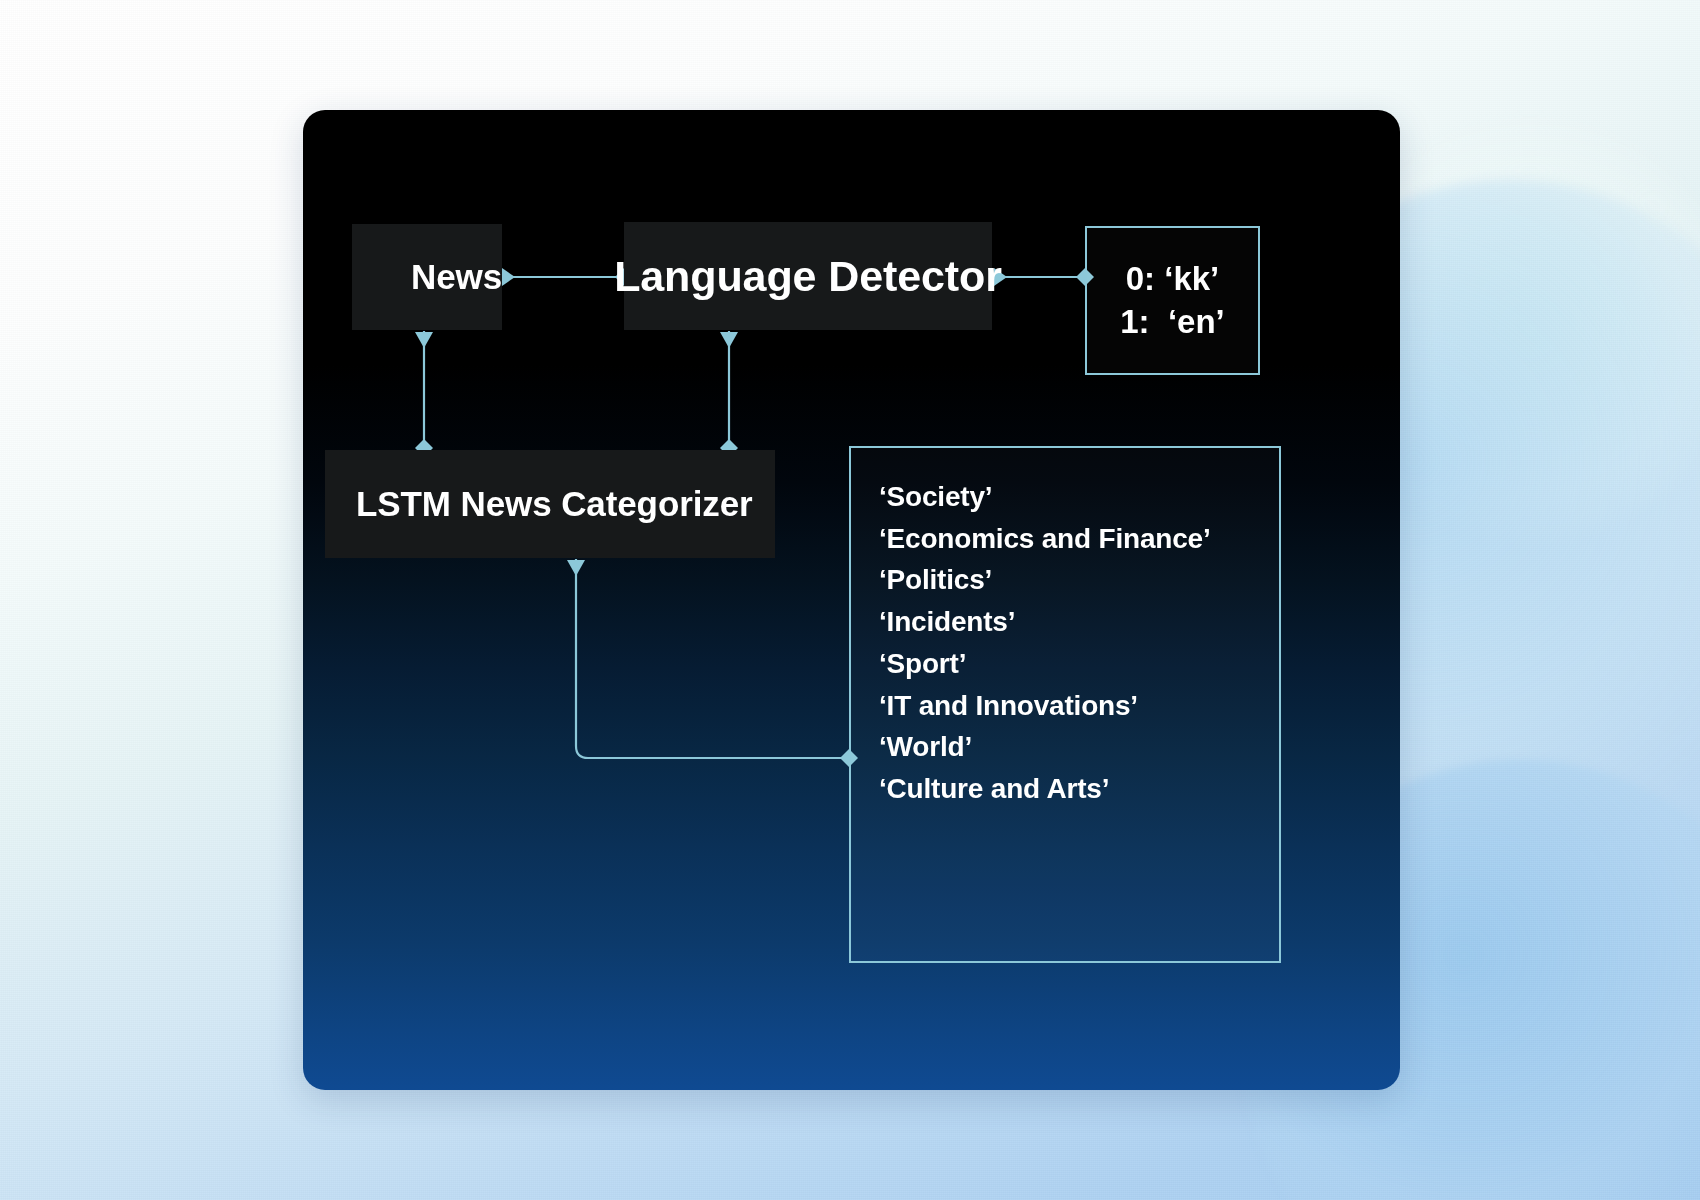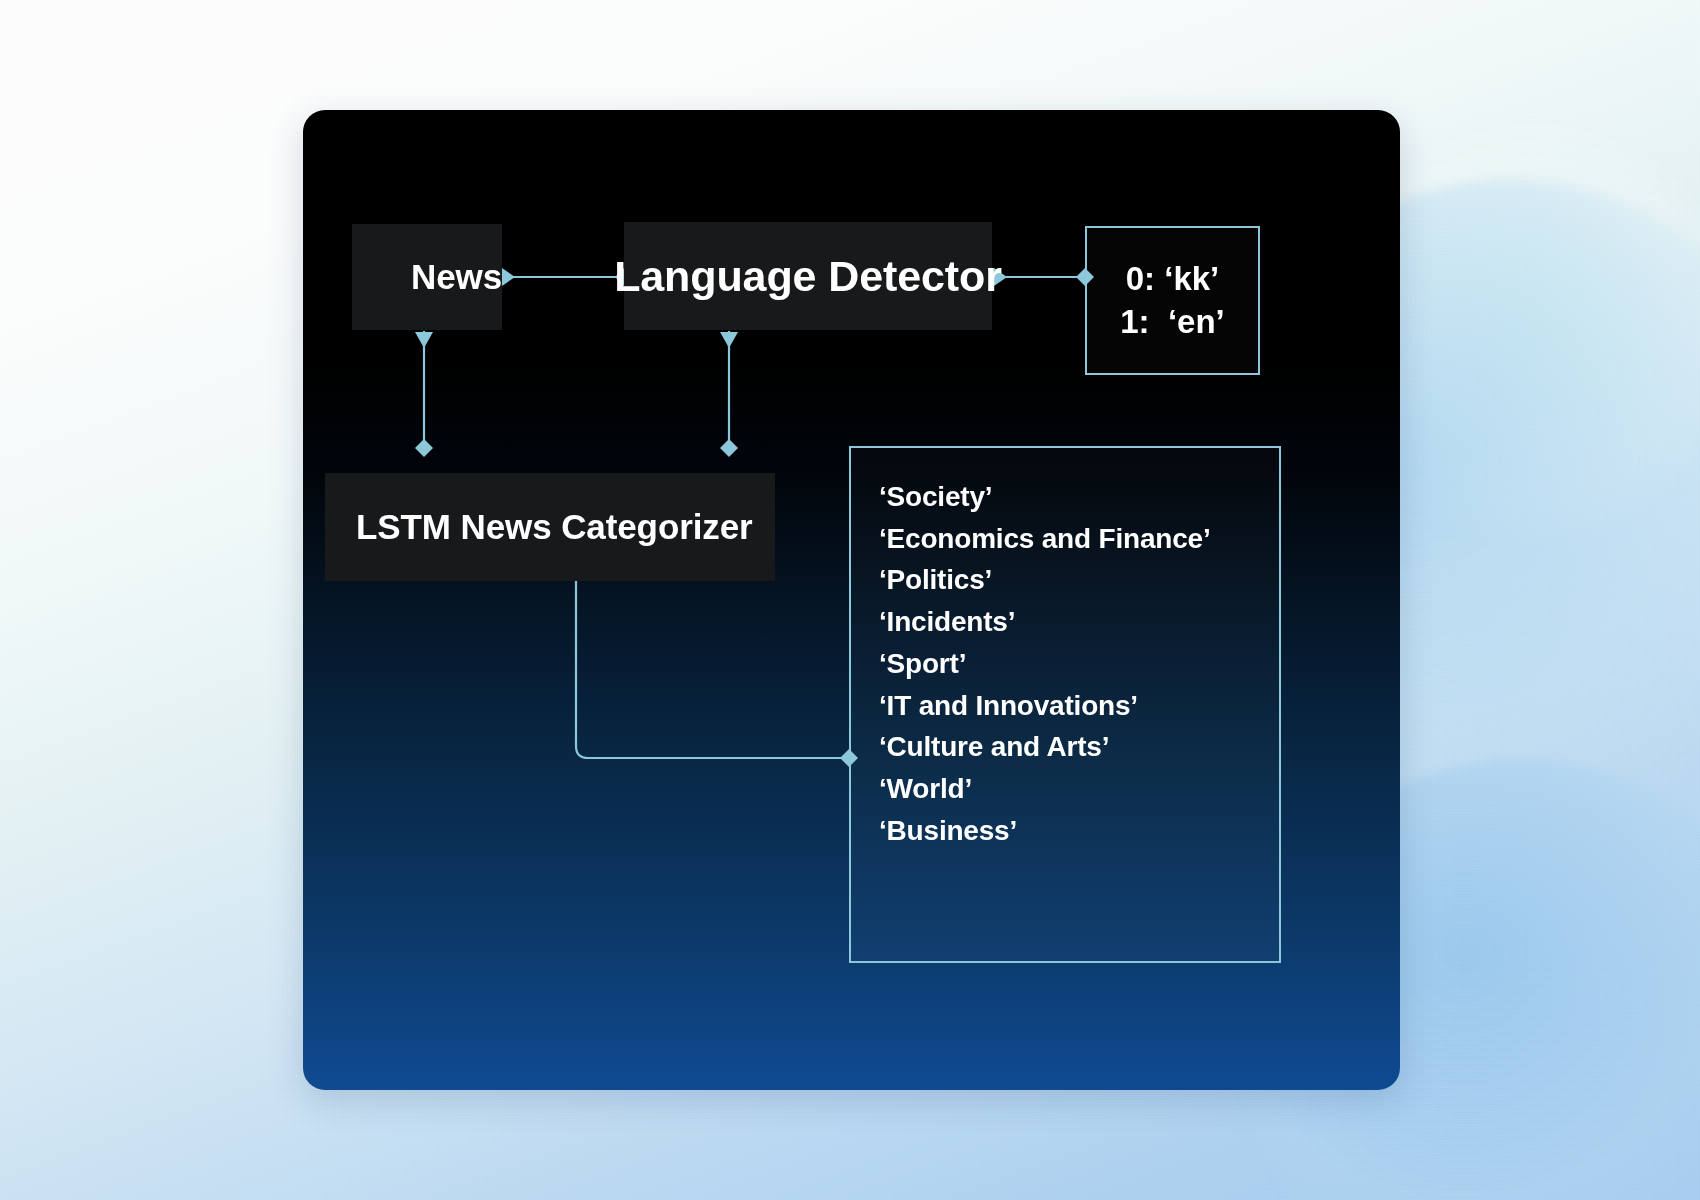"LSTM News Categorizer" #node-lstm { margin-top: 23px -> none }
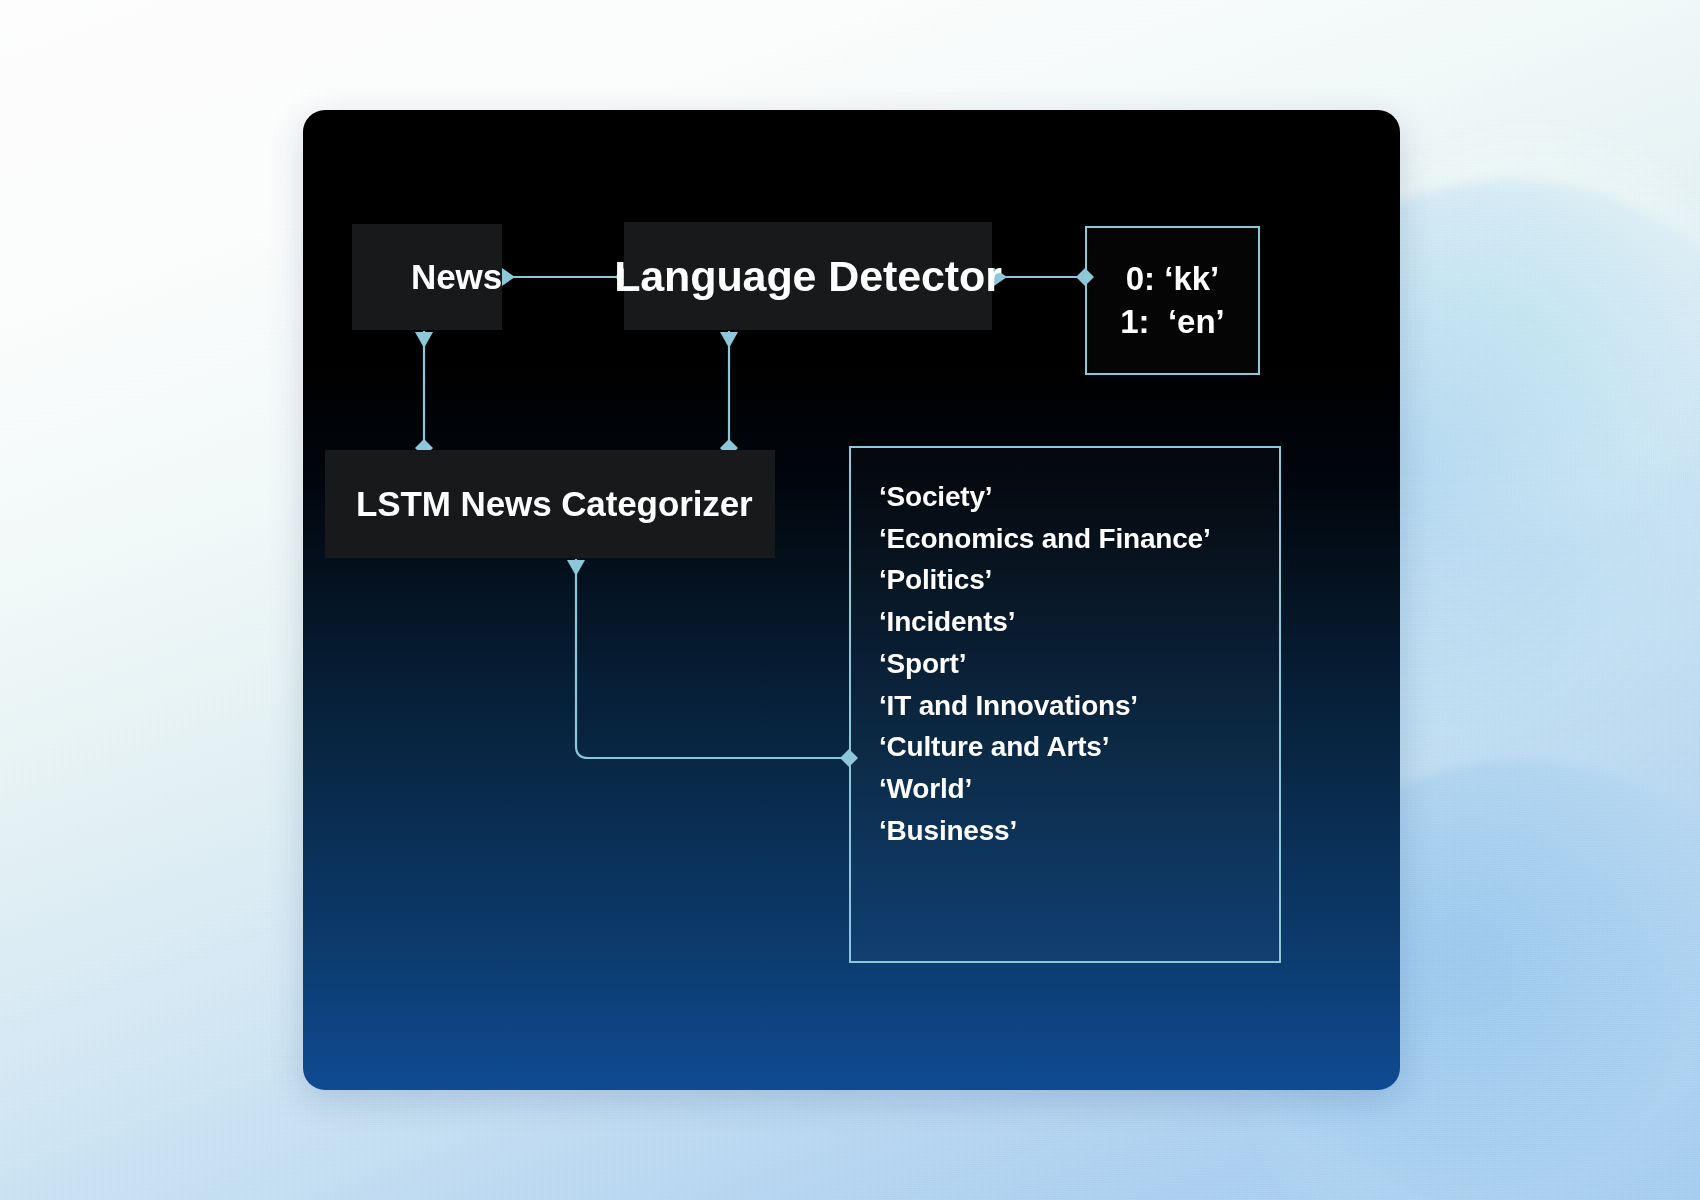"‘Culture and Arts’" div.cat-item { order: before "‘World’" -> after "‘World’" }
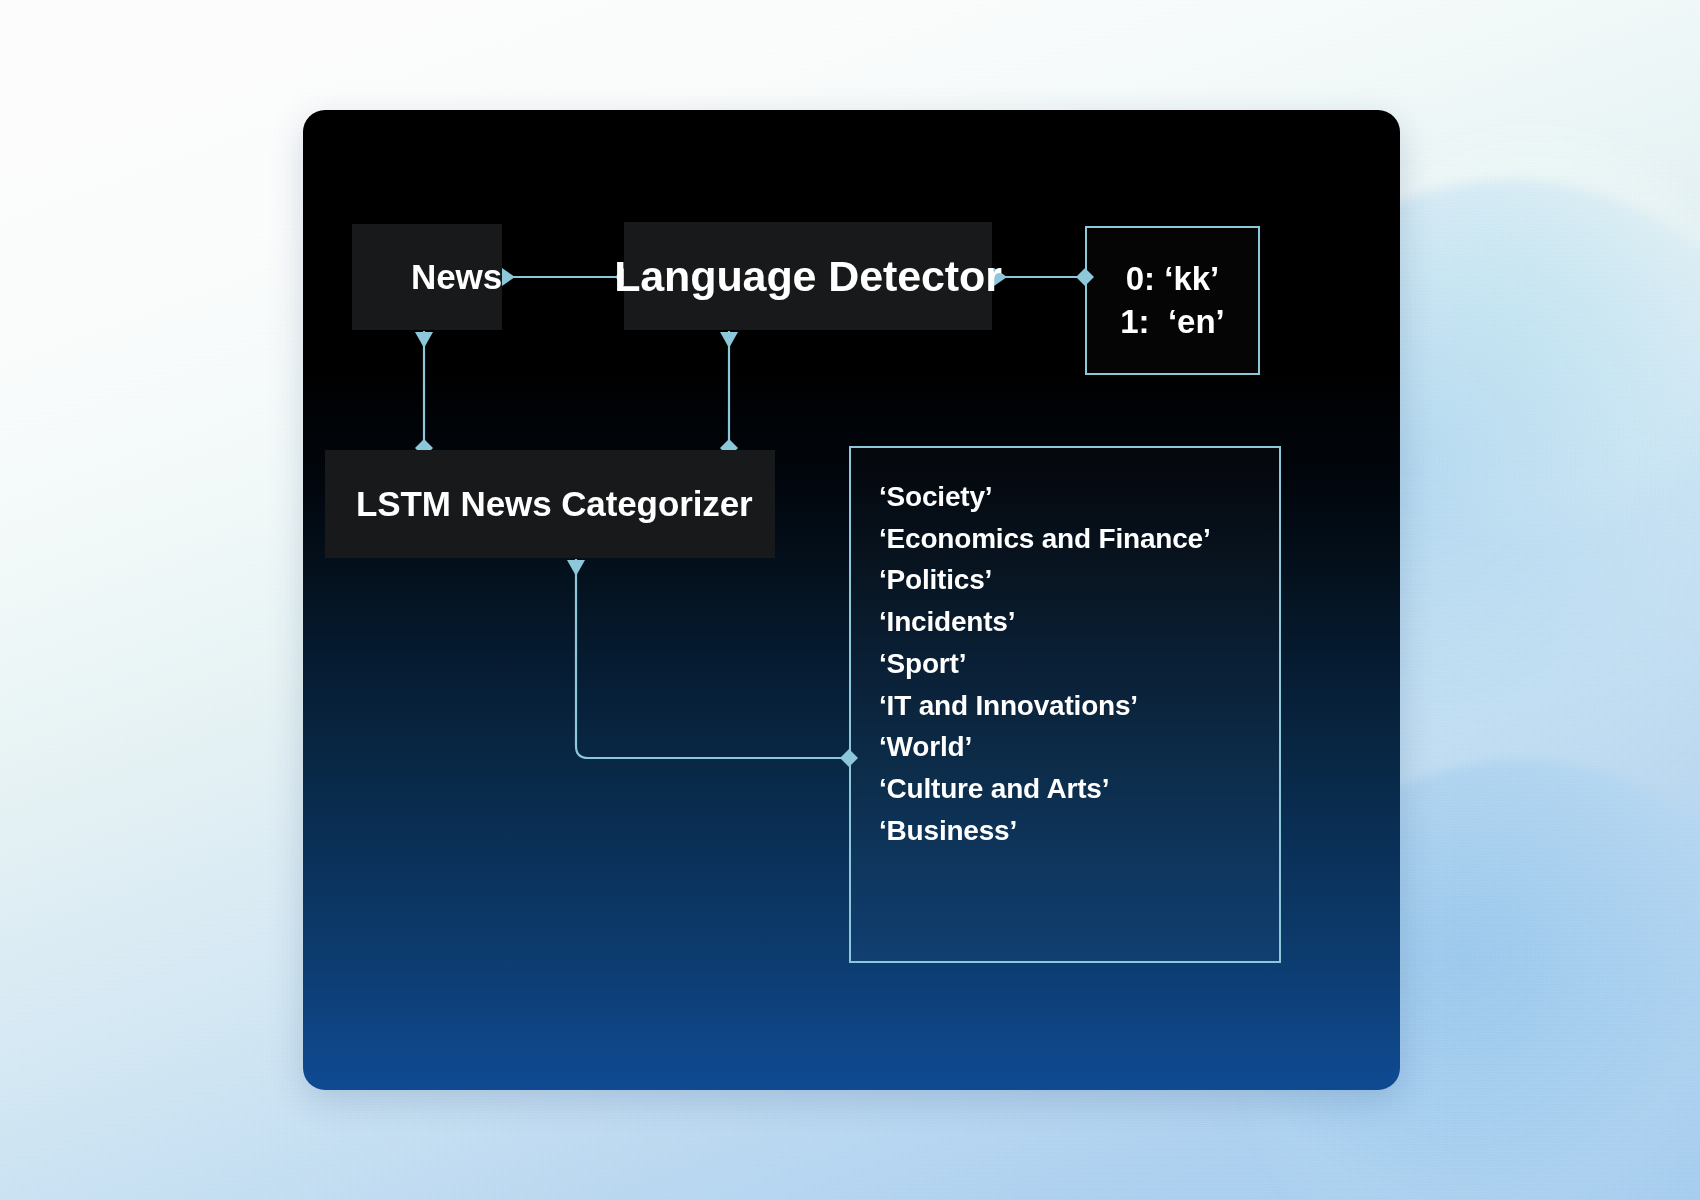"‘Business’" div.cat-item { html: <div>‘Business’</div> -> none }
